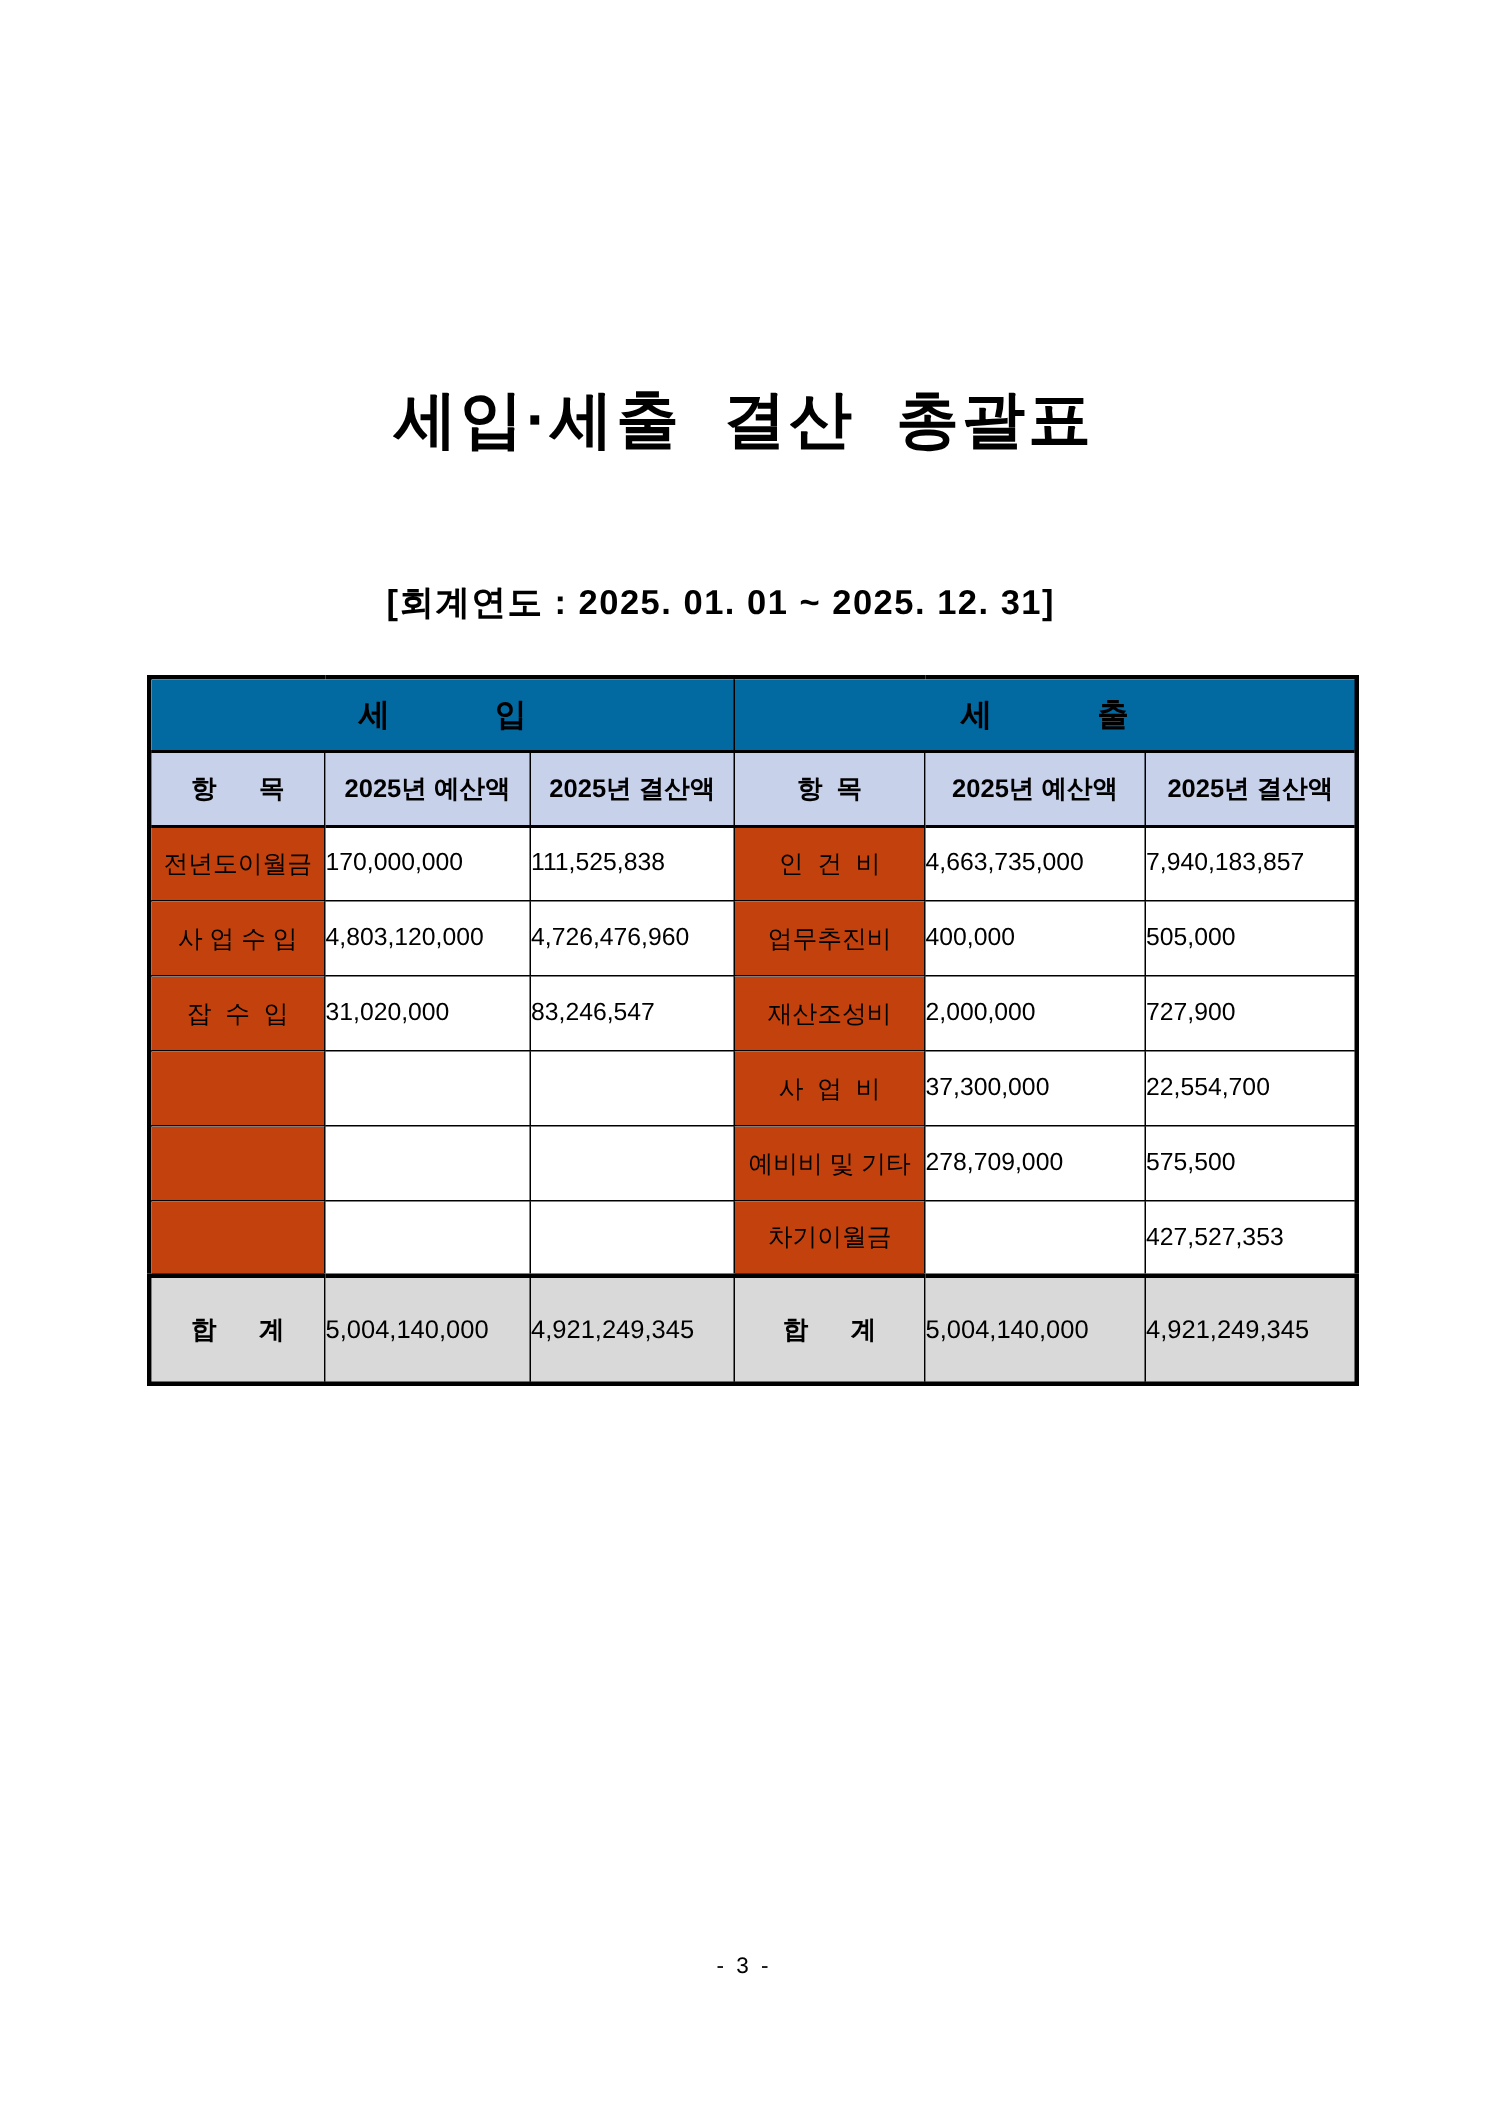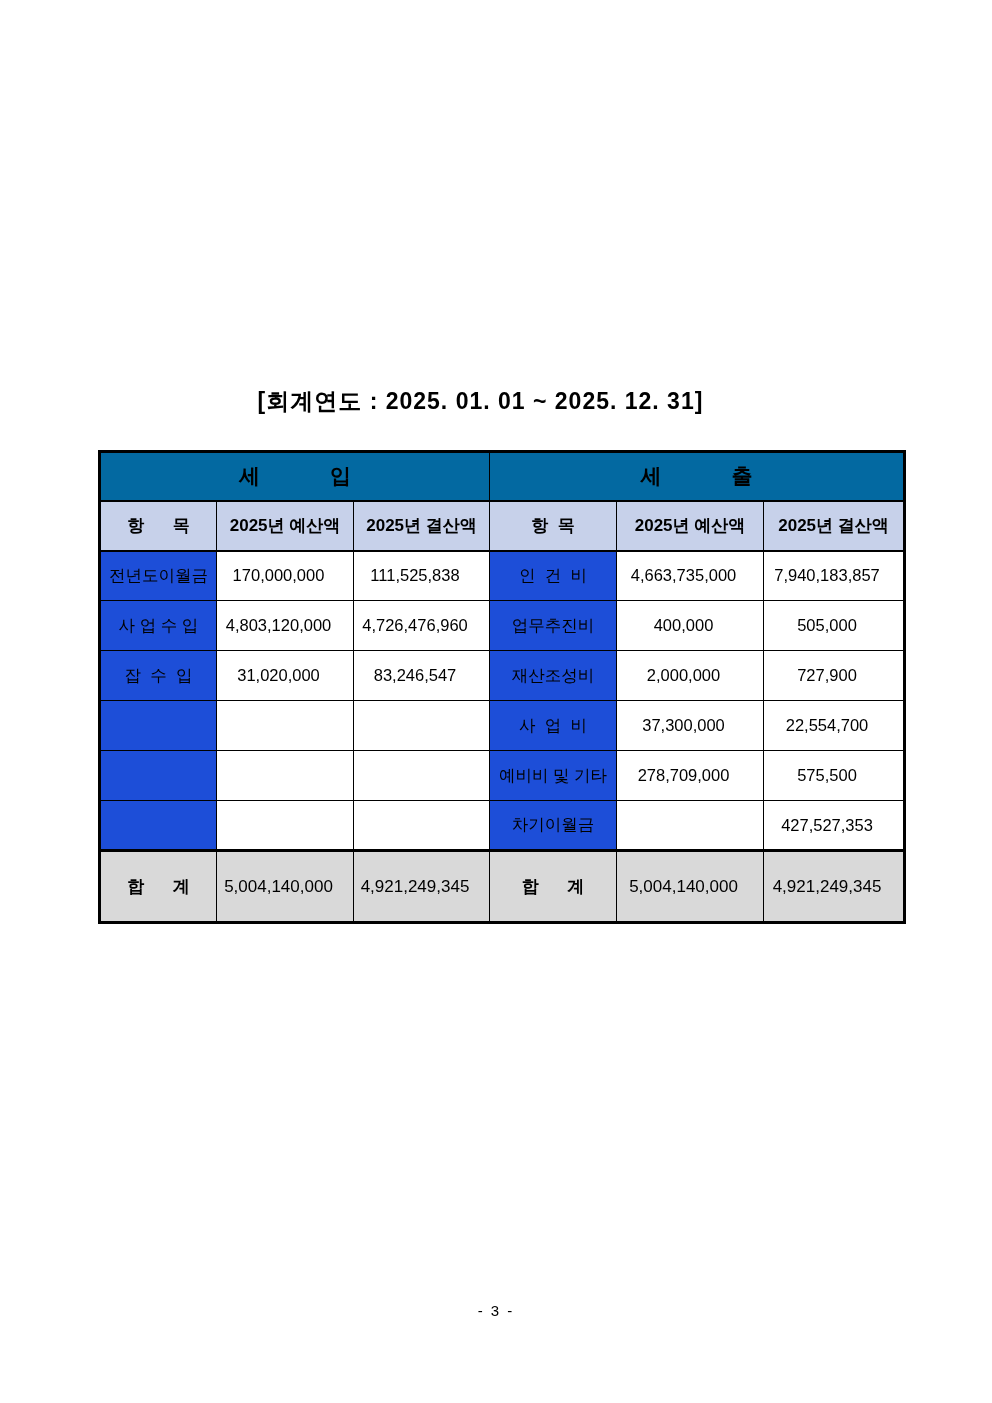"세입·세출 결산 총괄표" div.doc-title { html: none -> <div>세입·세출 결산 총괄표</div> }
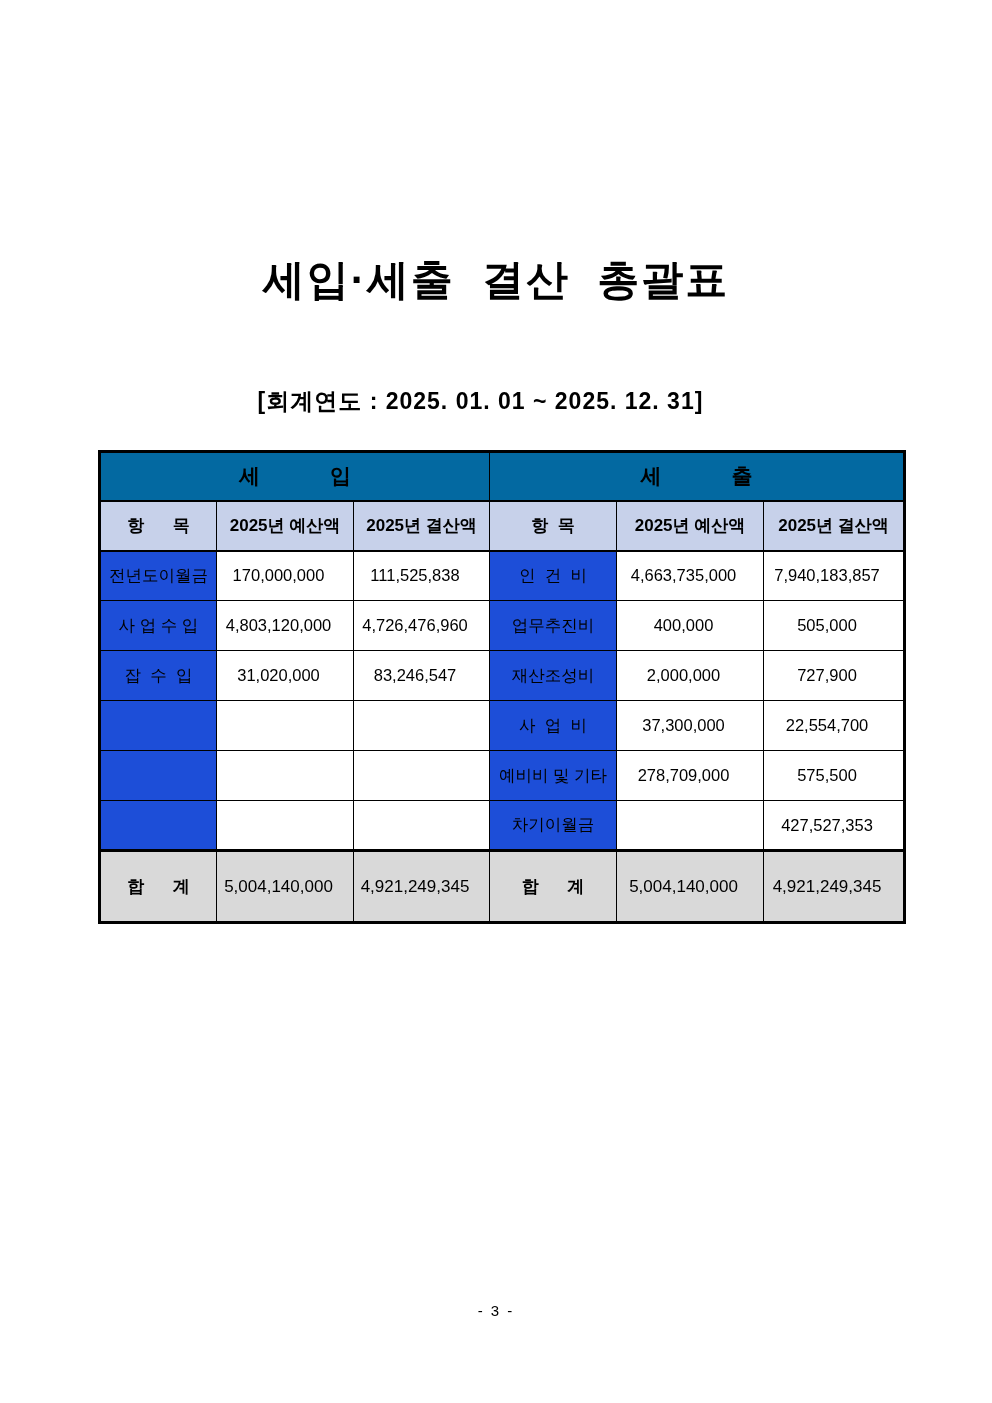"전년도이월금" tr.data-row td.item { background: #1d4ed8 -> #c2410c }
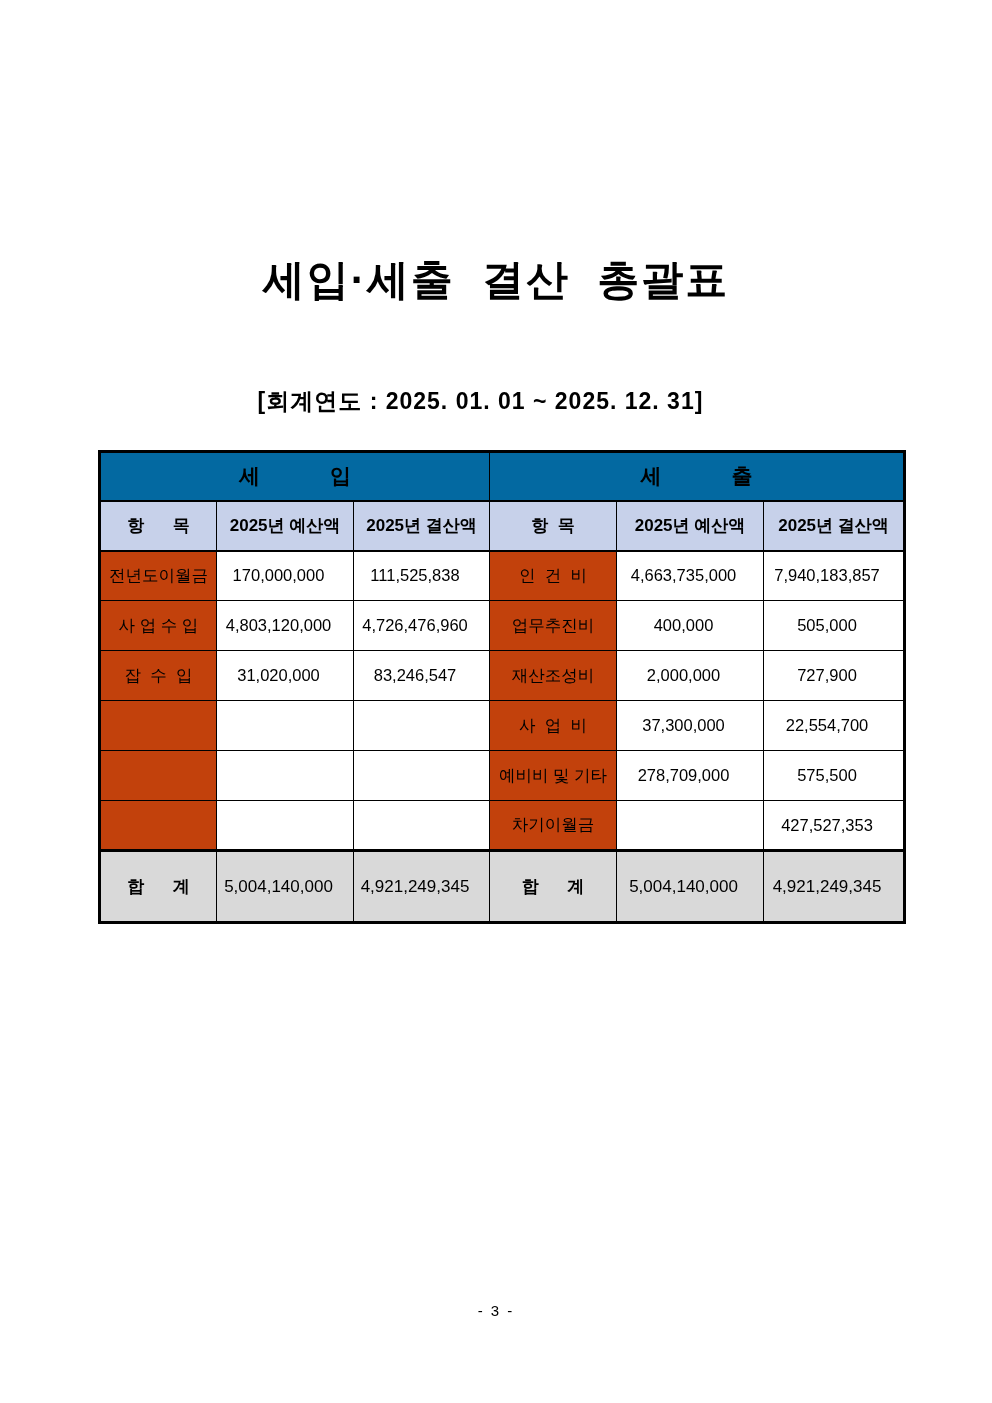"170,000,000" td.num { text-align: center -> left }
